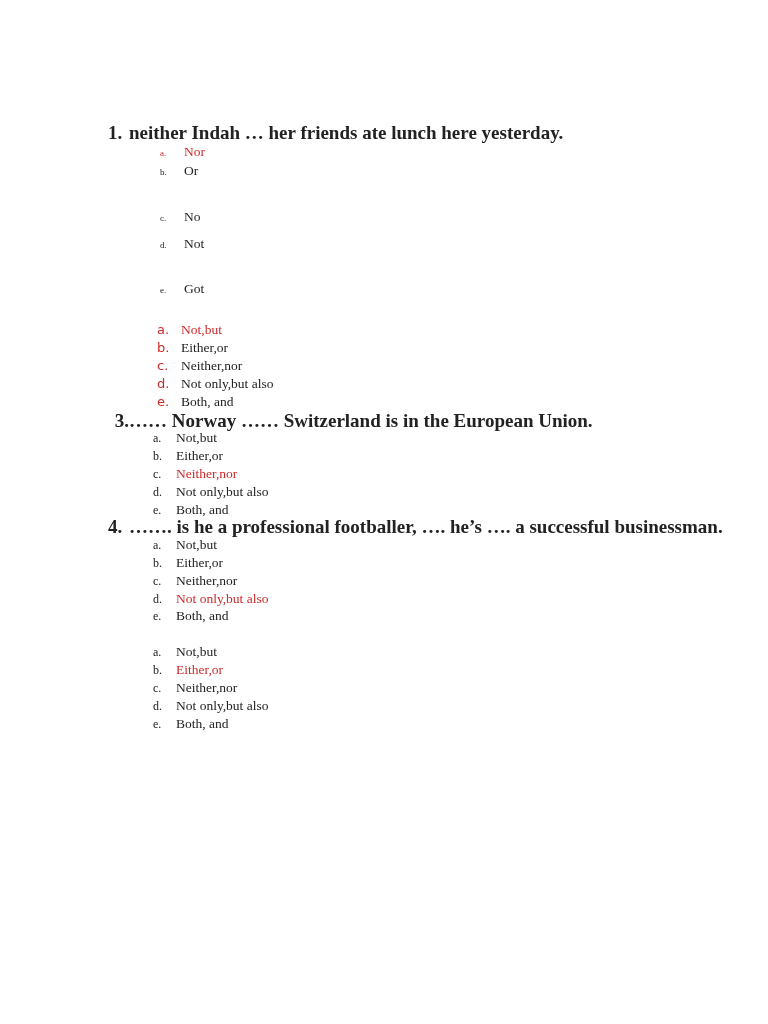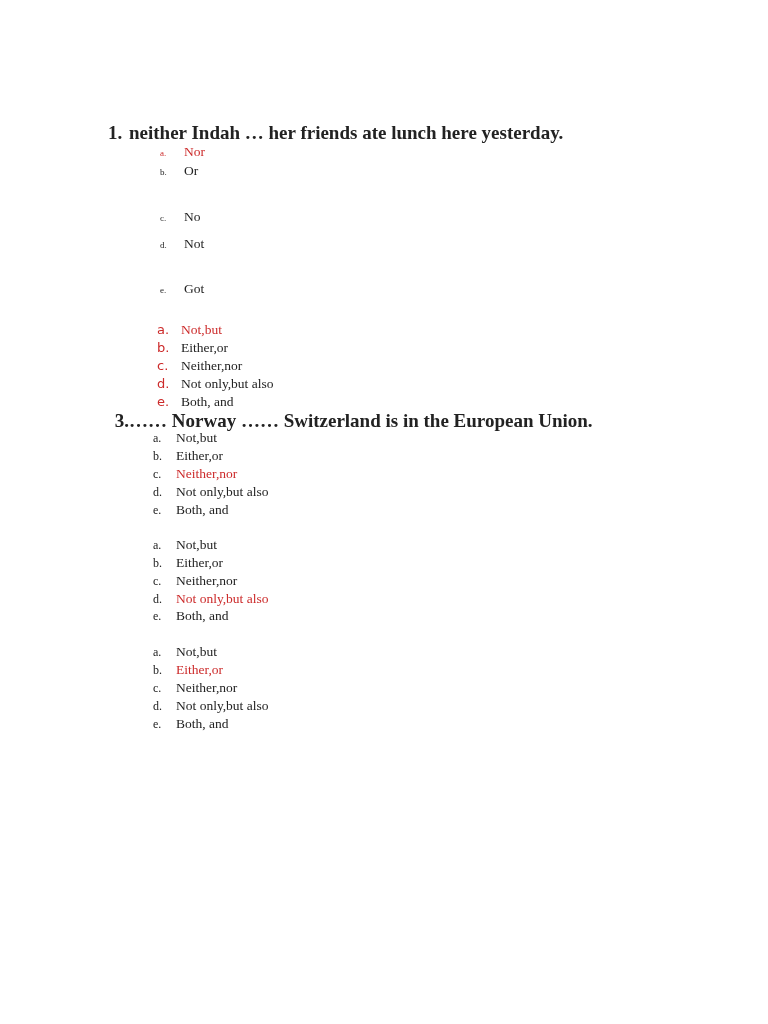"4. ……. is he a" div.question { html: none -> <div> <span>4.</span><span>……. is he a professional footballer, …. he’s …. a successful businessman.</span> </div> }
